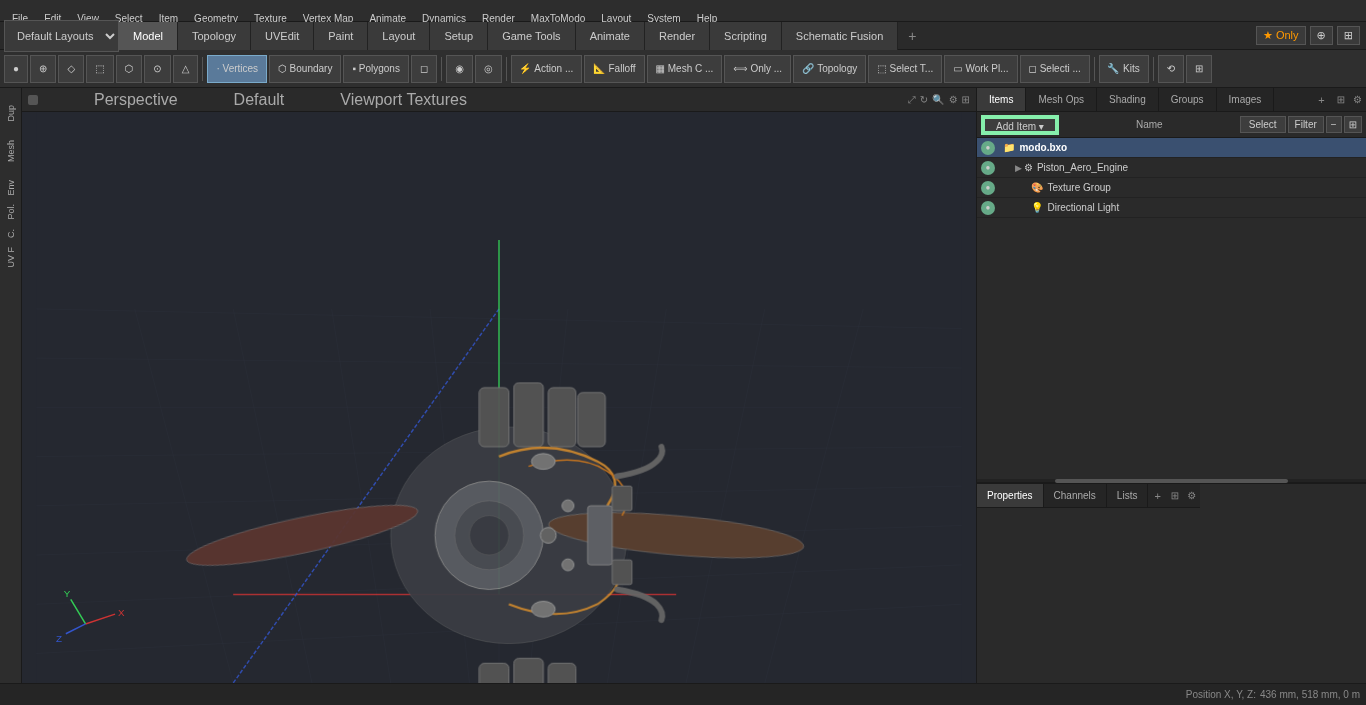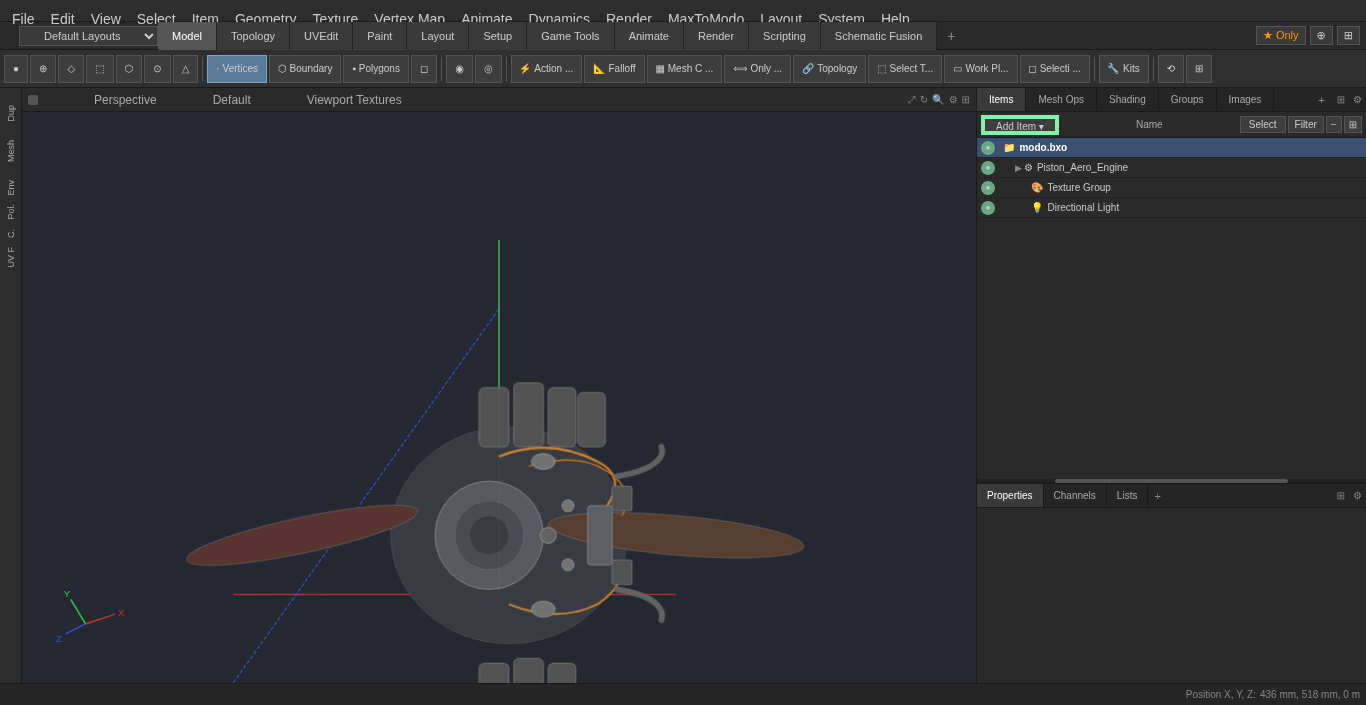"File" .menu-item { font-size: 14px -> 10px }
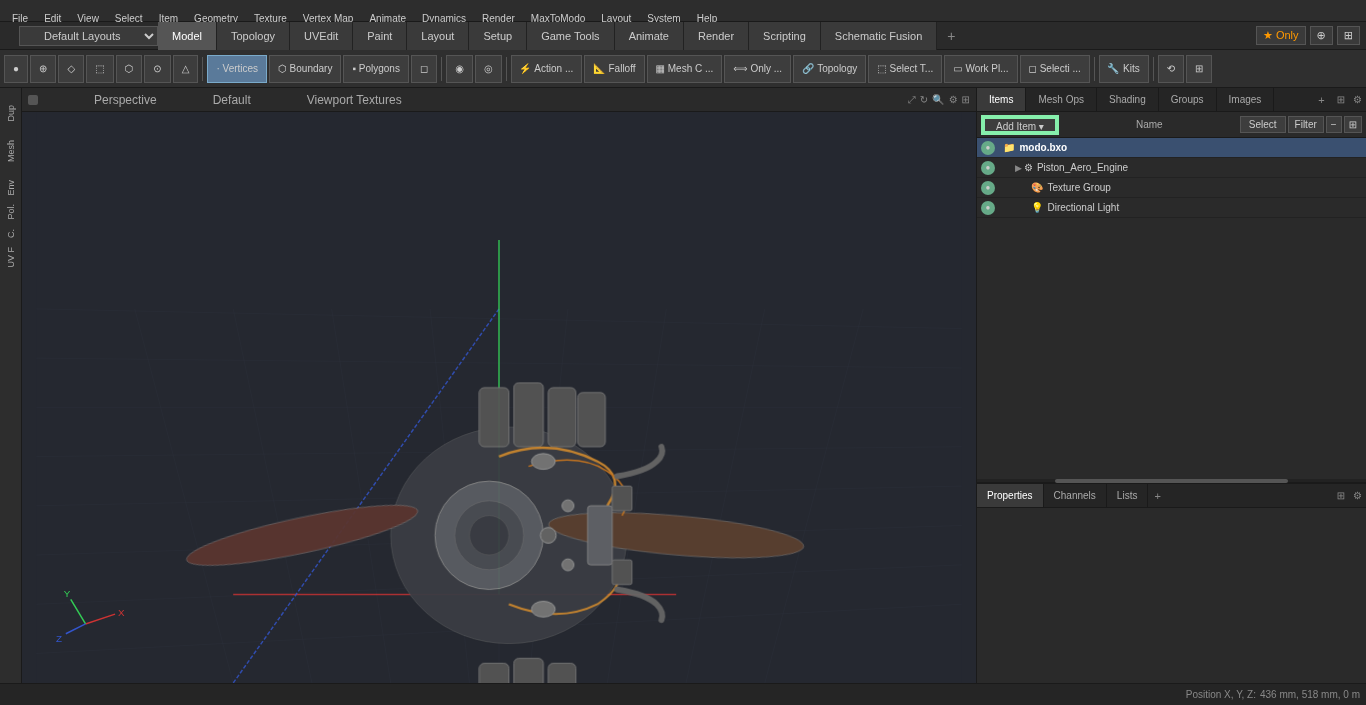"Default Layouts" .layout-dropdown { height: 20px -> 32px; margin-left: 19px -> 4px; padding: 2px 20px -> 2px 8px }
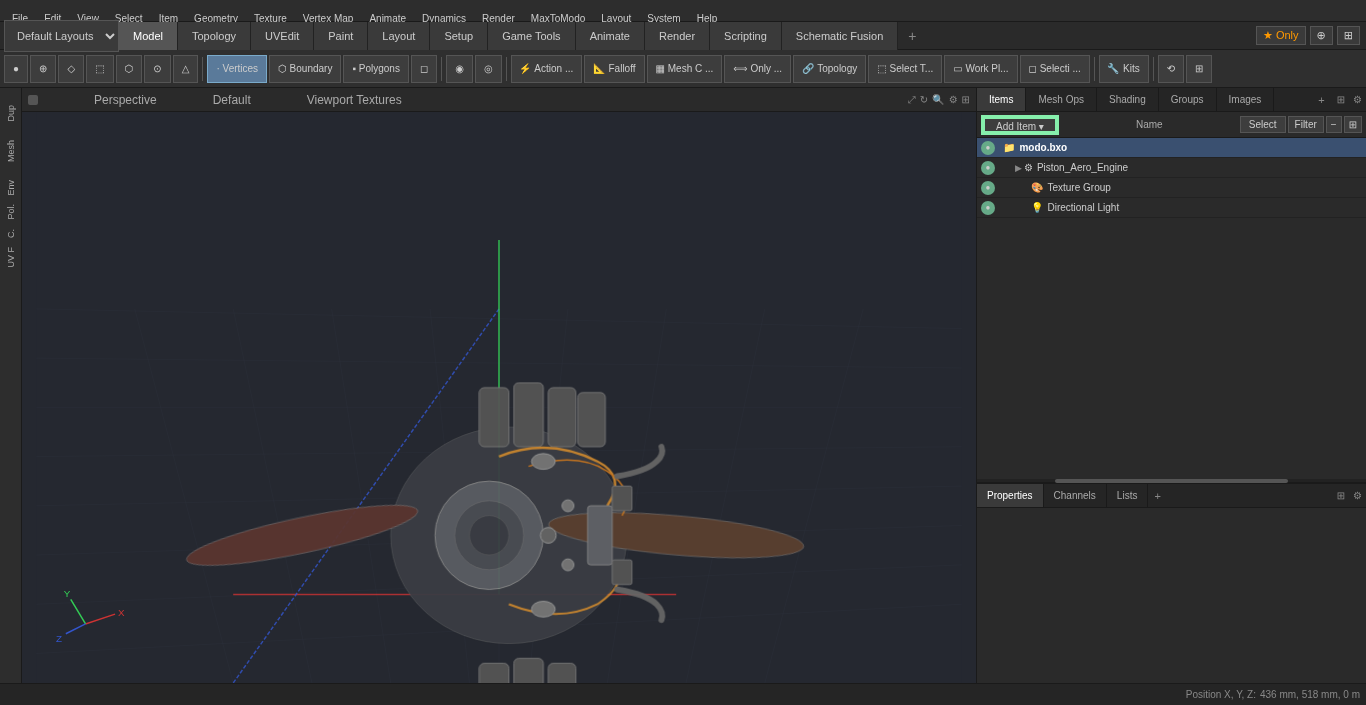"Perspective" .vp-label { font-size: 12px -> 16px }
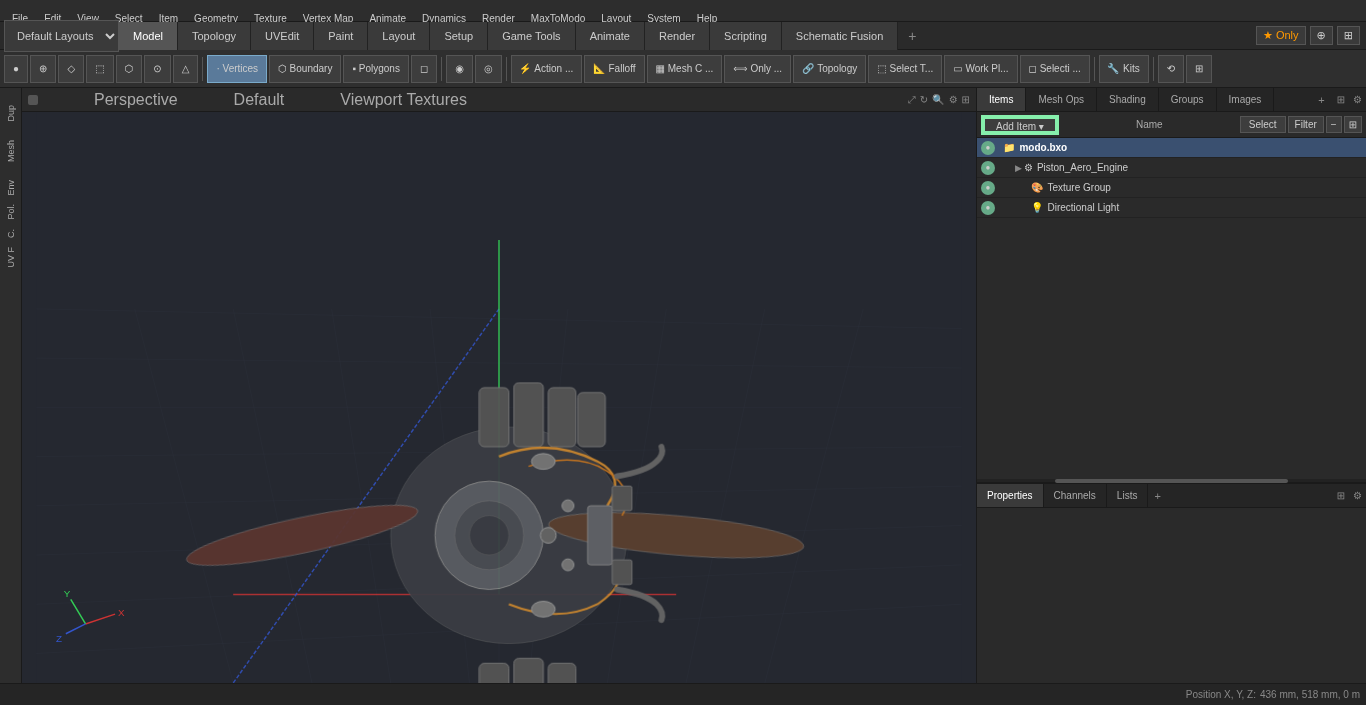"Properties" #properties-panel { flex-direction: column -> row }
